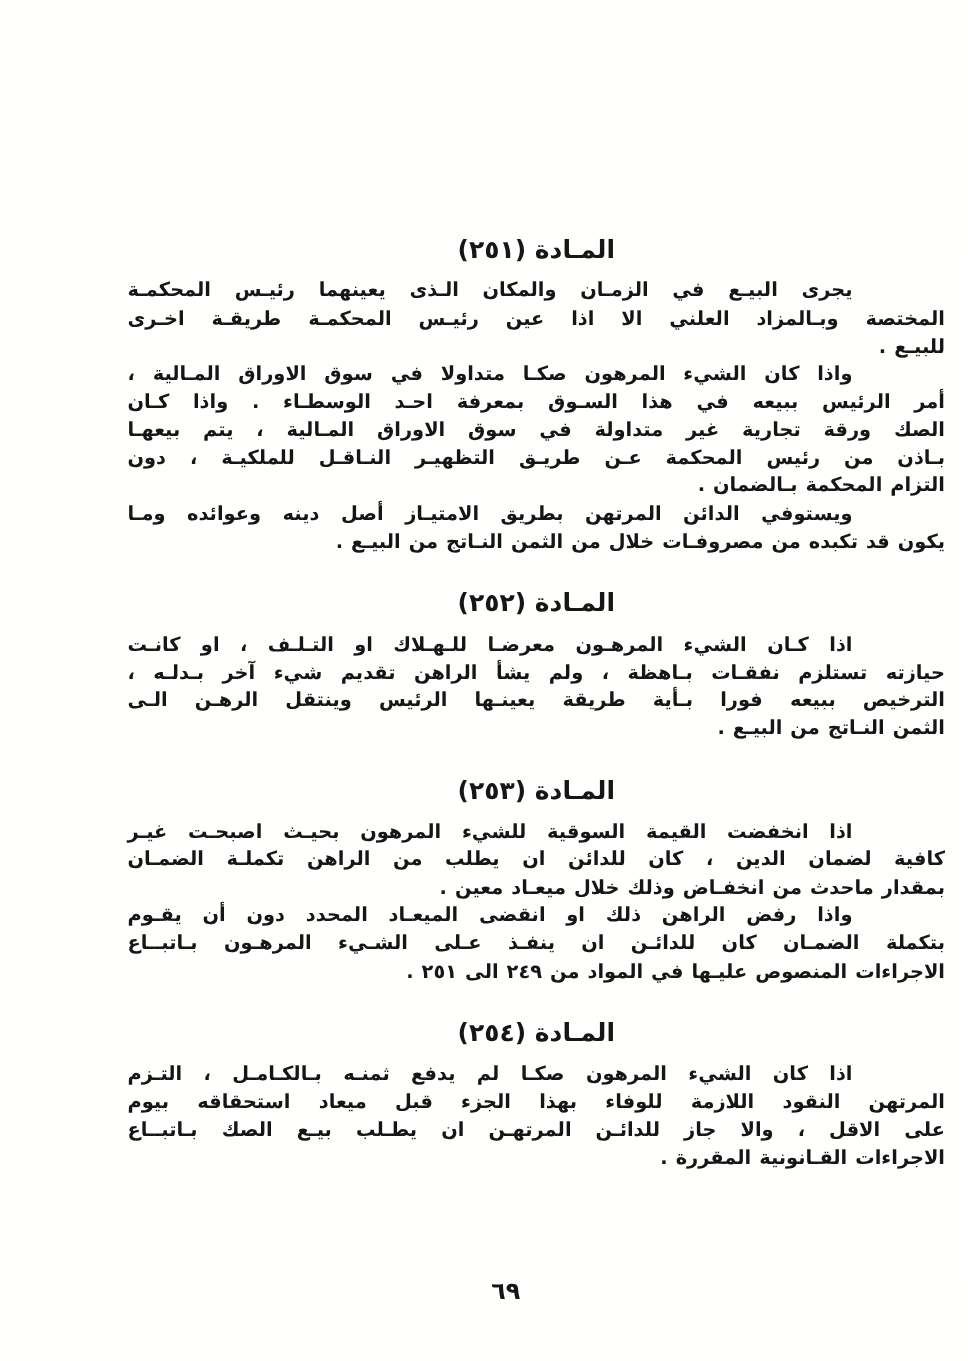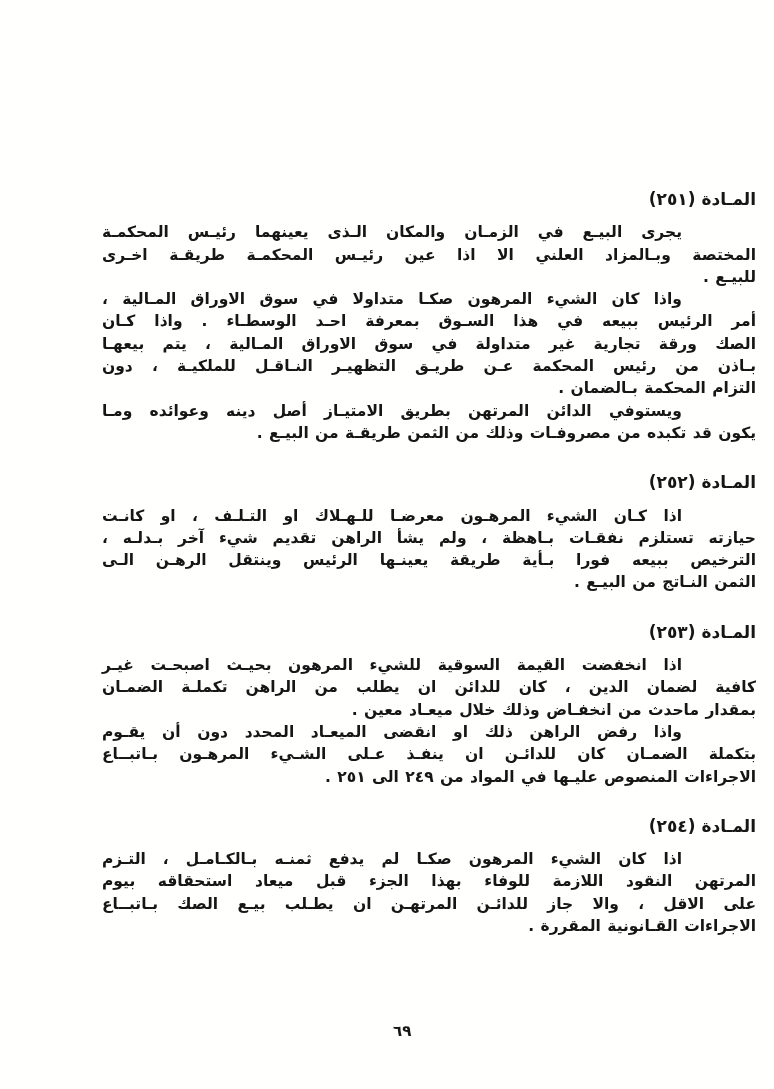"المـادة (٢٥١)" .article-heading { font-size: 17px -> 20px; text-align: none -> center }
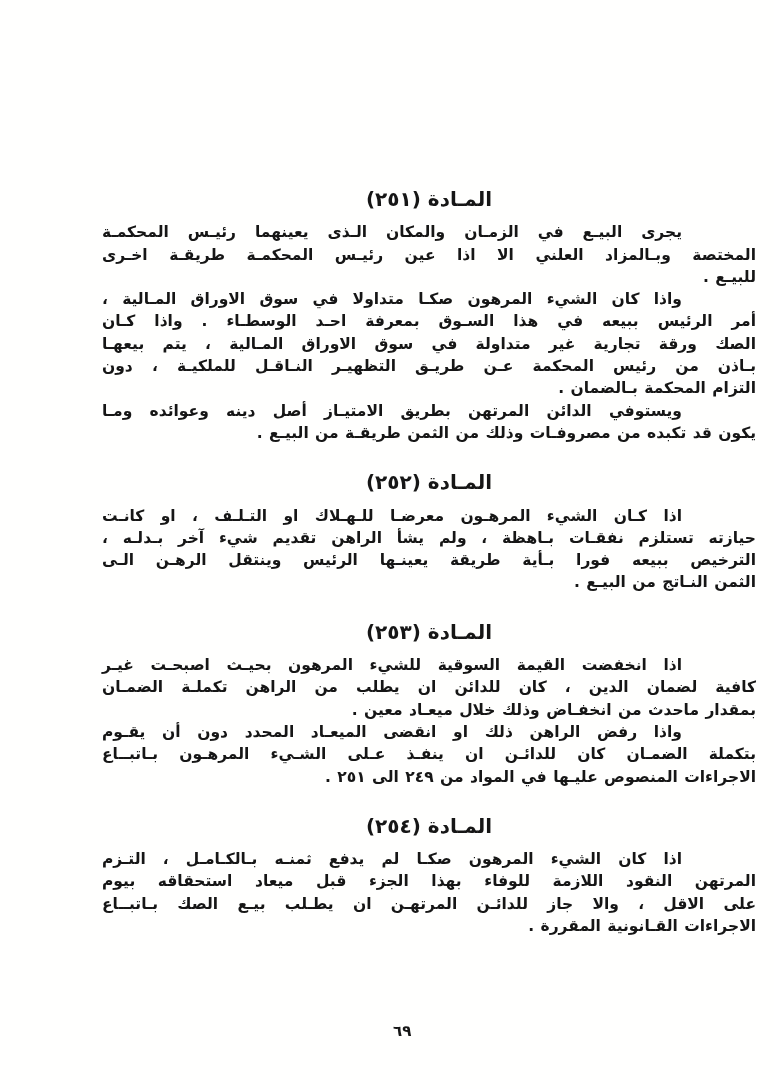"يكون قد تكبده من مصروفـات" div.line { text: وذلك من الثمن طريقـة -> خلال من الثمن النـاتج }
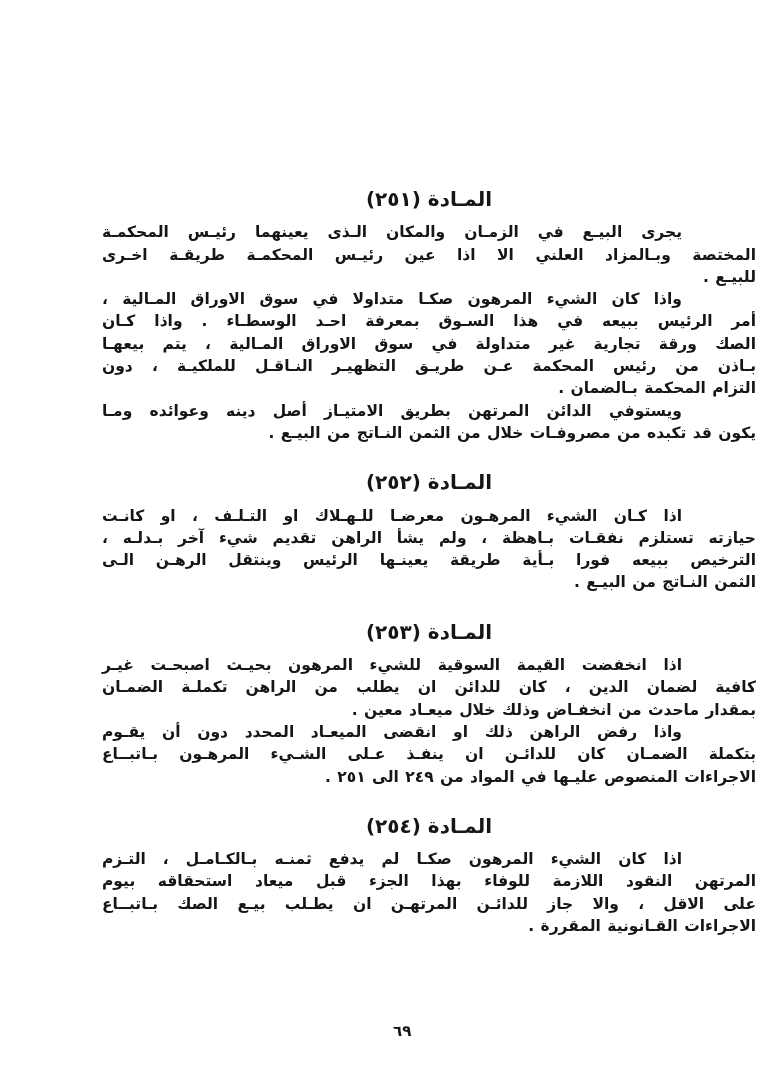"٦٩" .page-number { font-size: 15px -> 19px }
